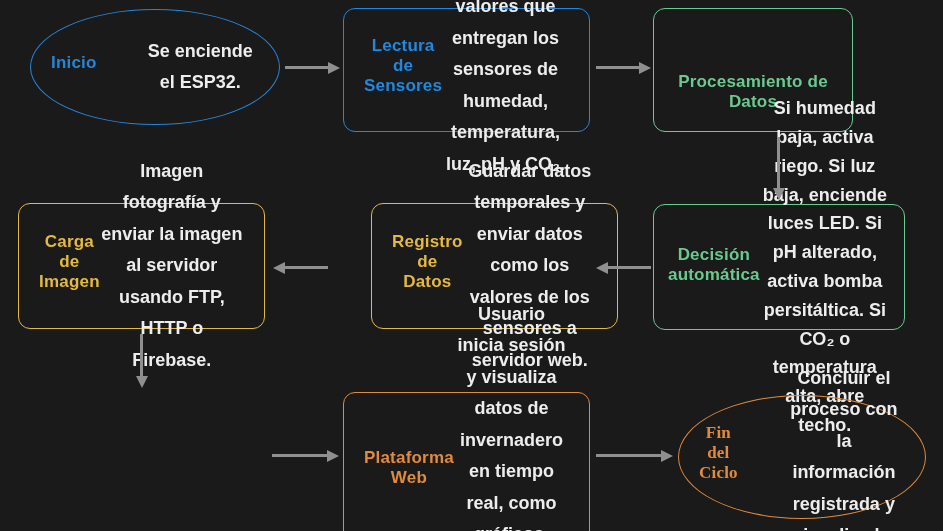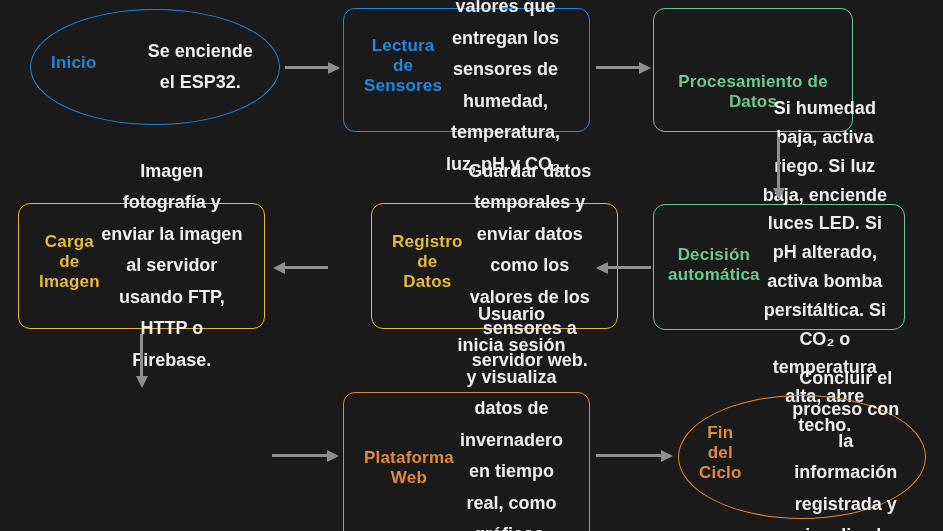"Fin del Ciclo" div.node-title { font-family: none -> Liberation Serif, serif }
